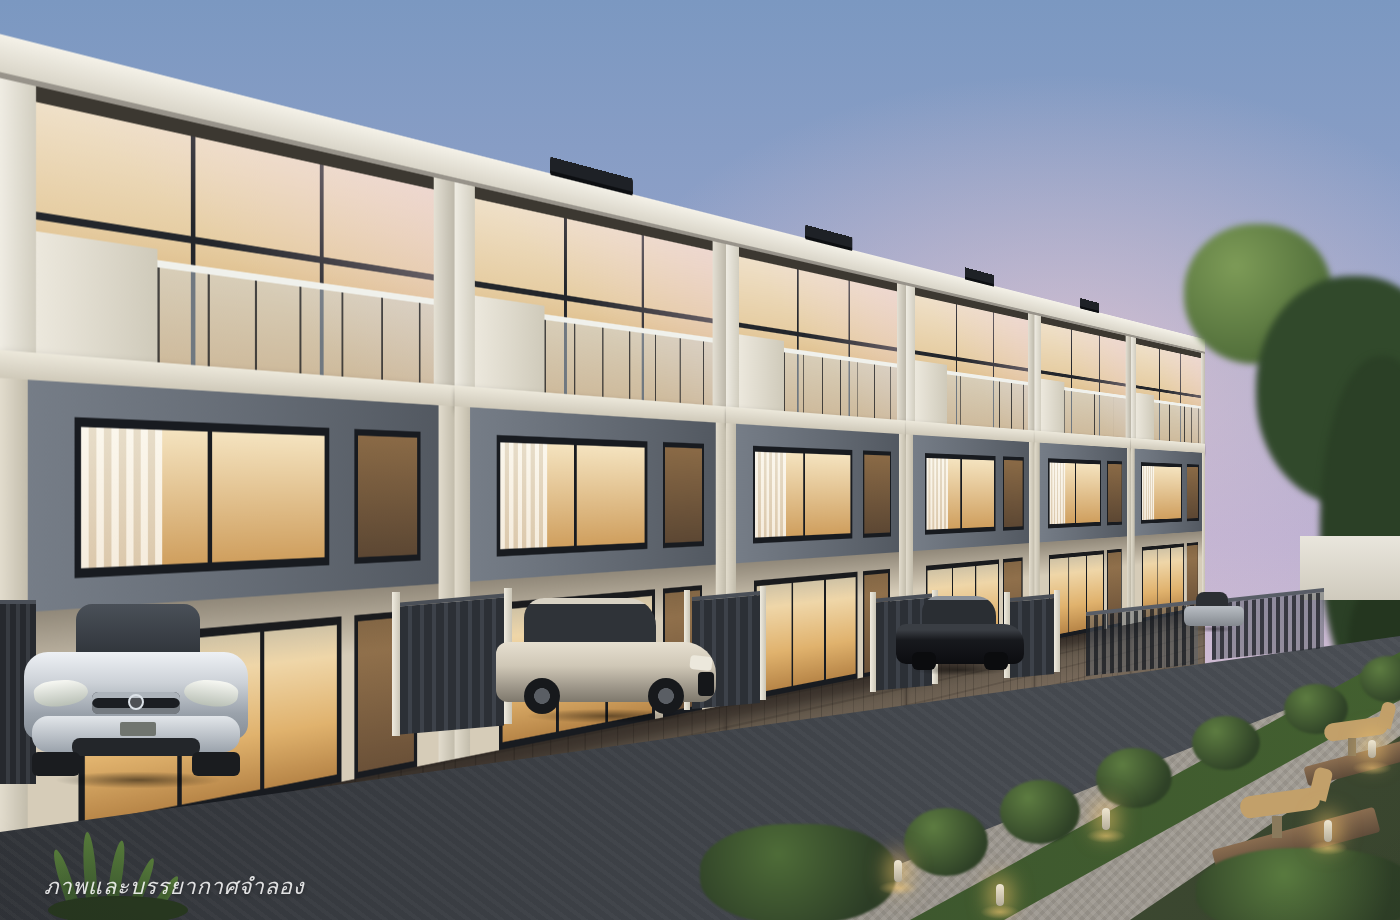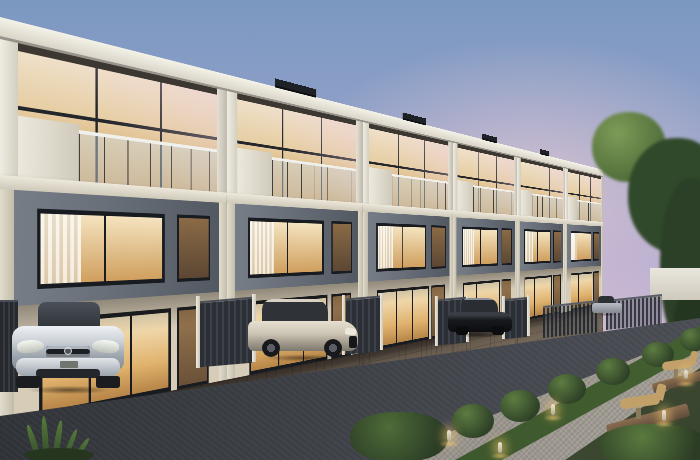"ภาพและบรรยากาศจำลอง" div { html: none -> <div>ภาพและบรรยากาศจำลอง</div> }
